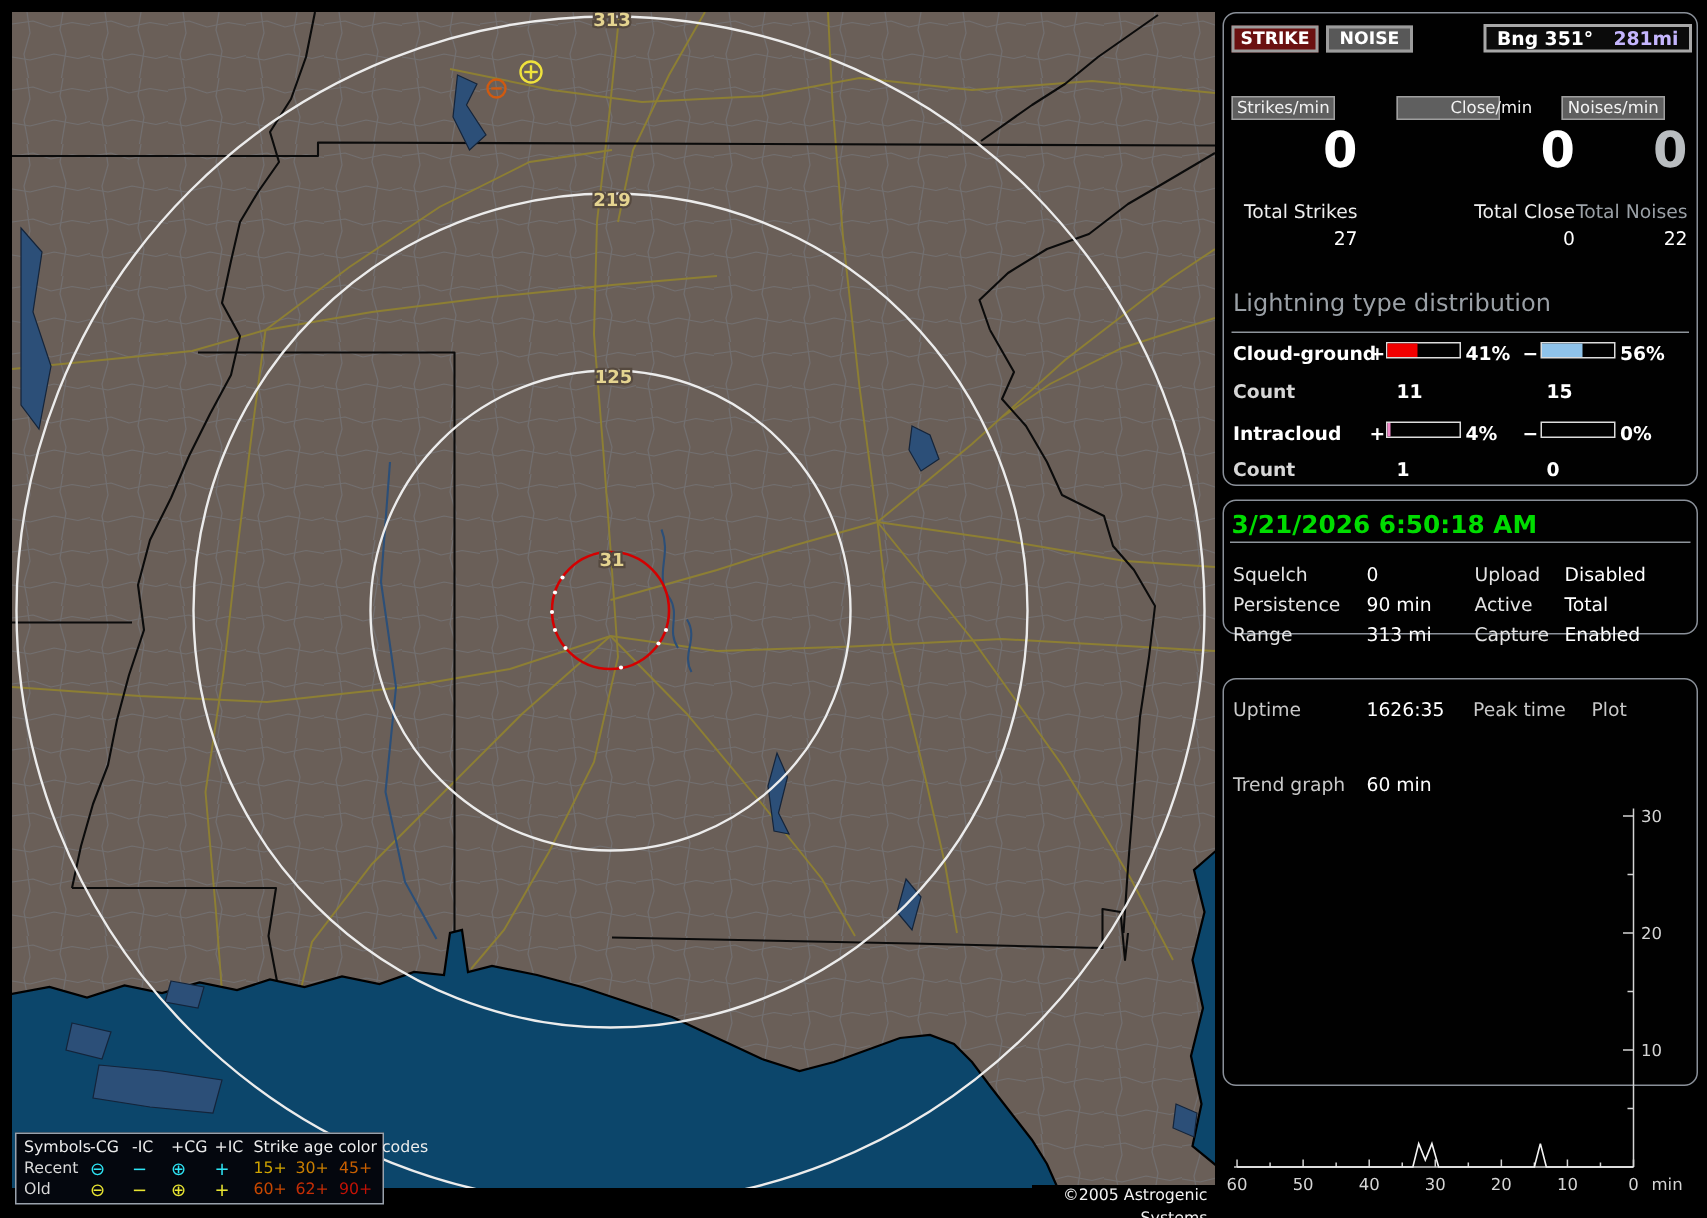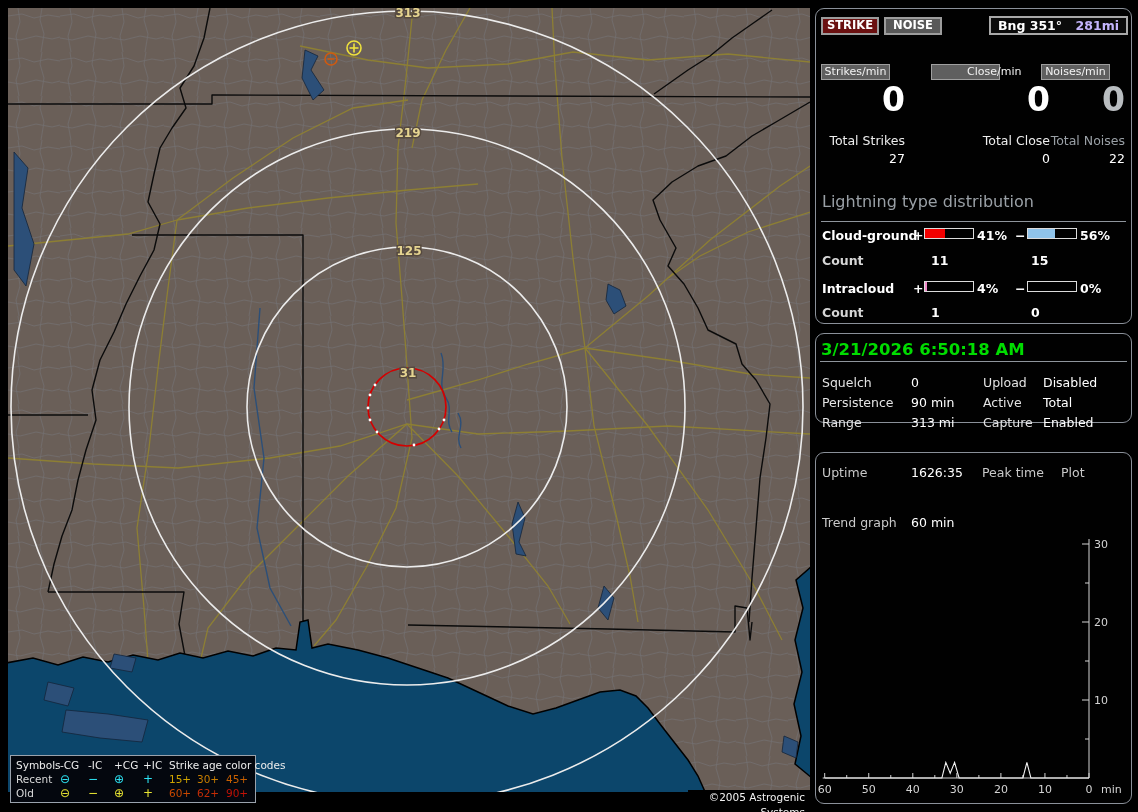"Uptime" #panel-trend { height: 352px -> 272px }
